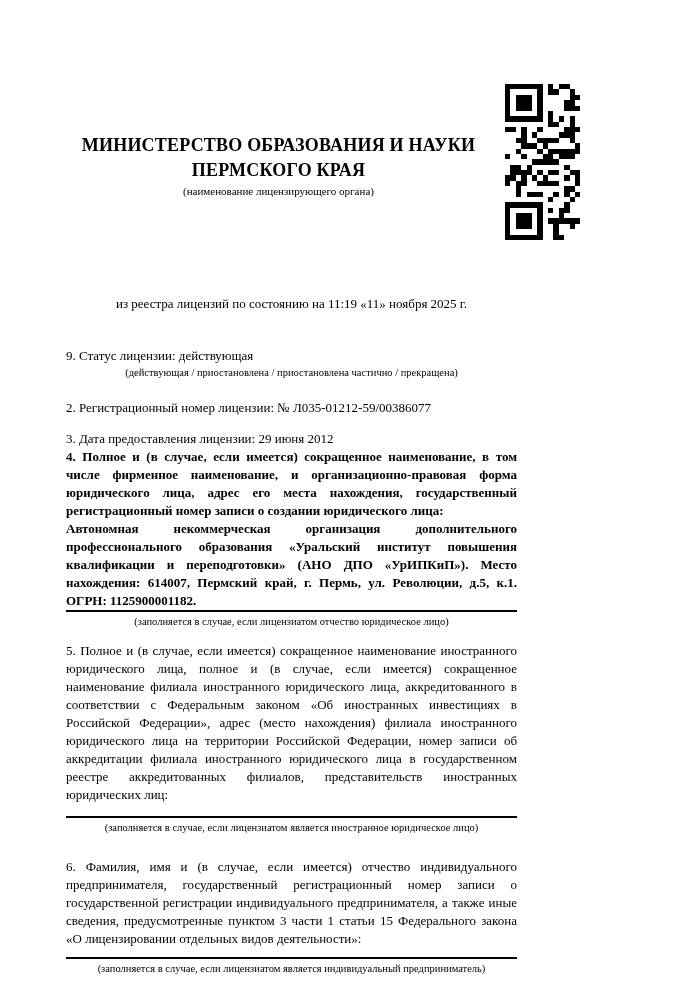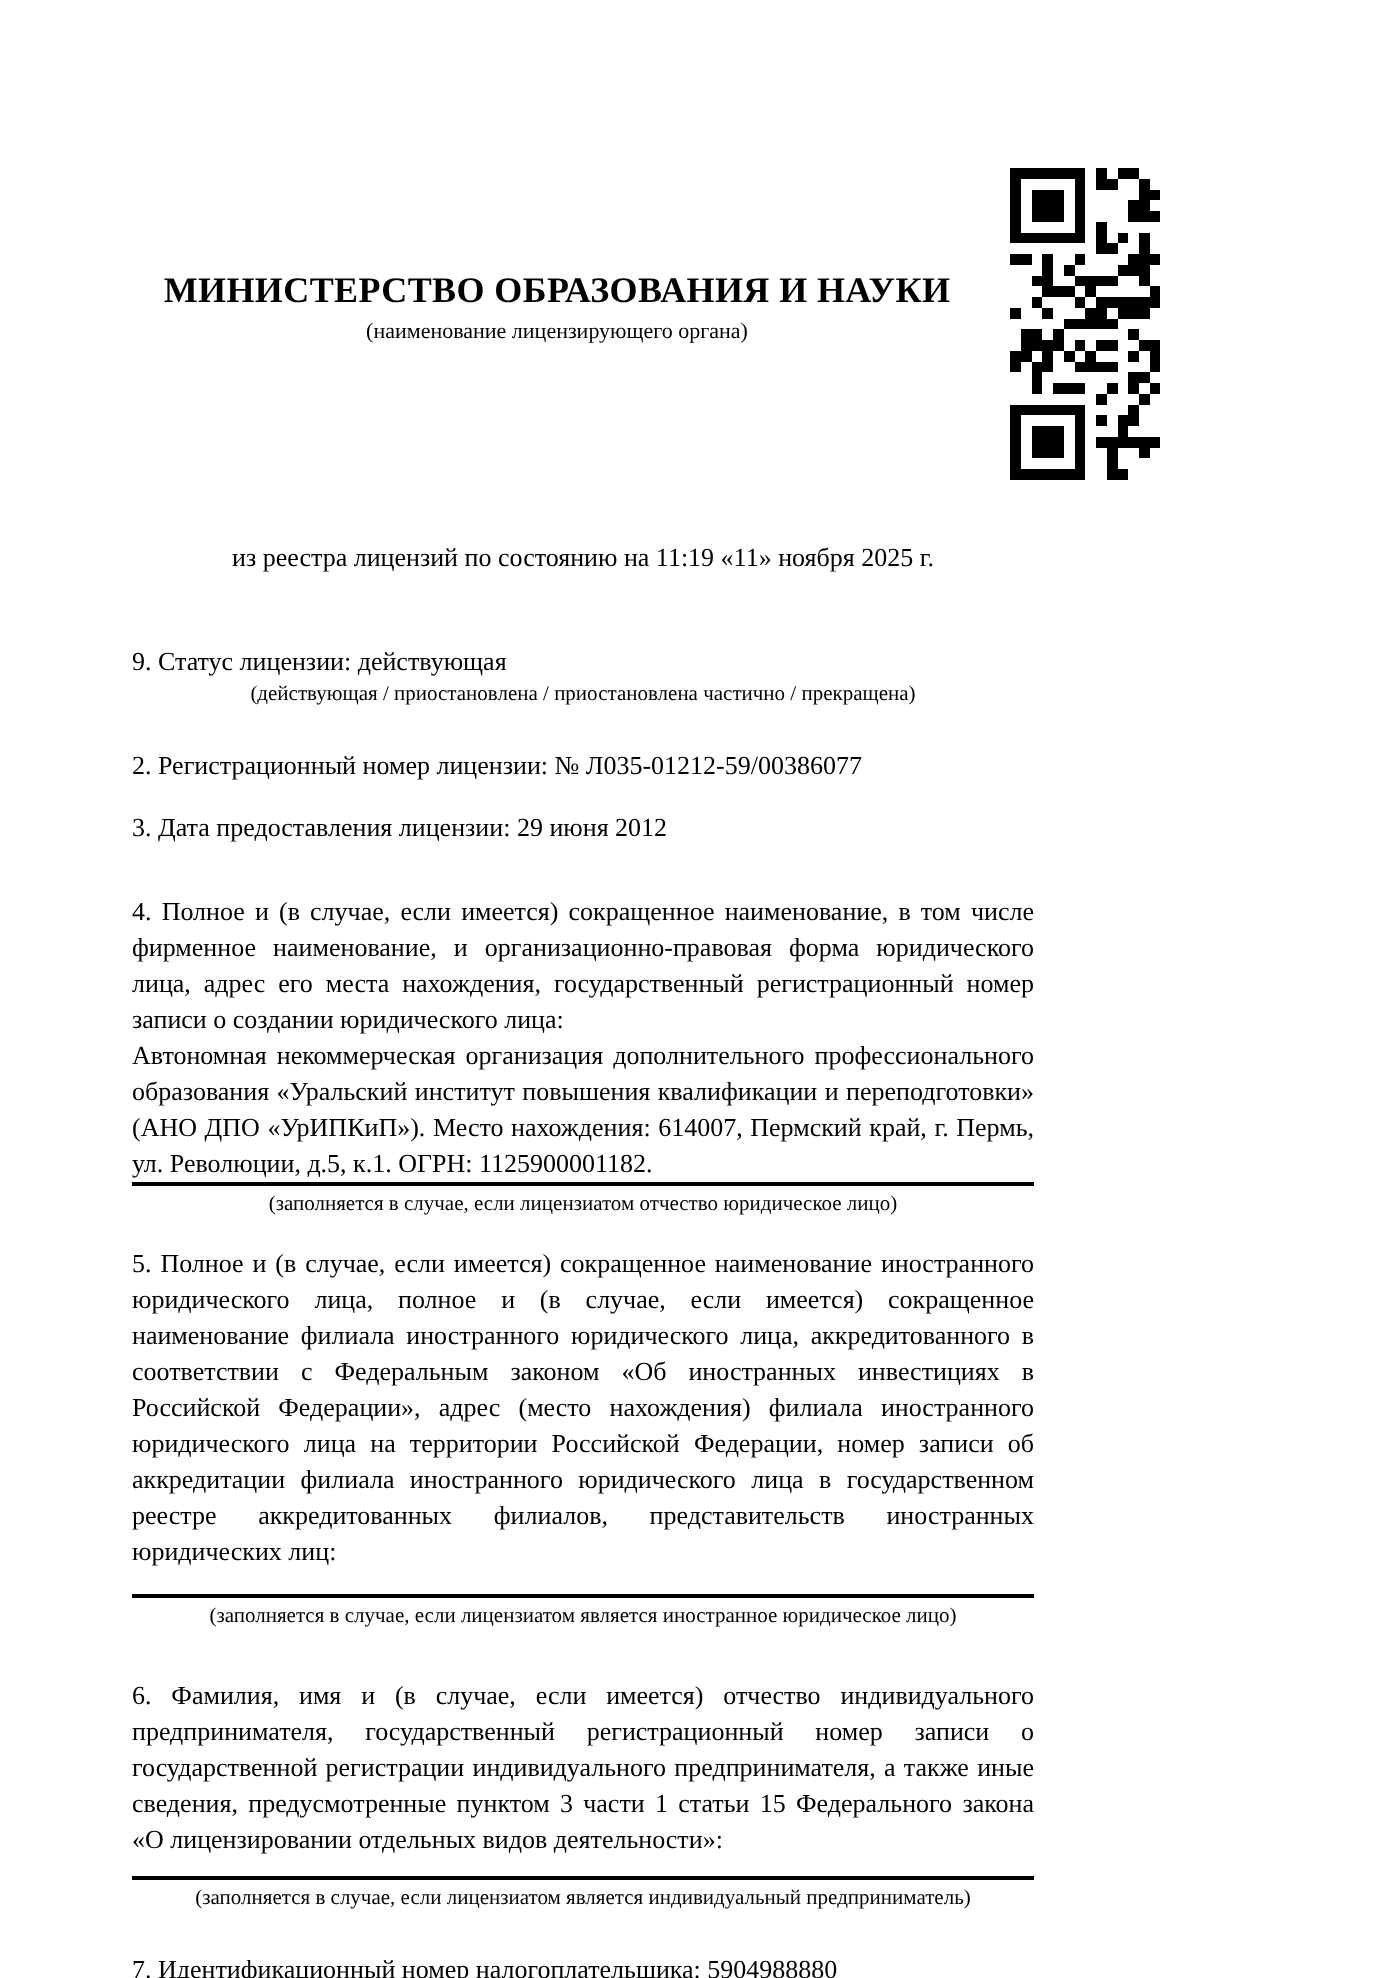"ПЕРМСКОГО КРАЯ" div { html: none -> <div>ПЕРМСКОГО КРАЯ</div> }
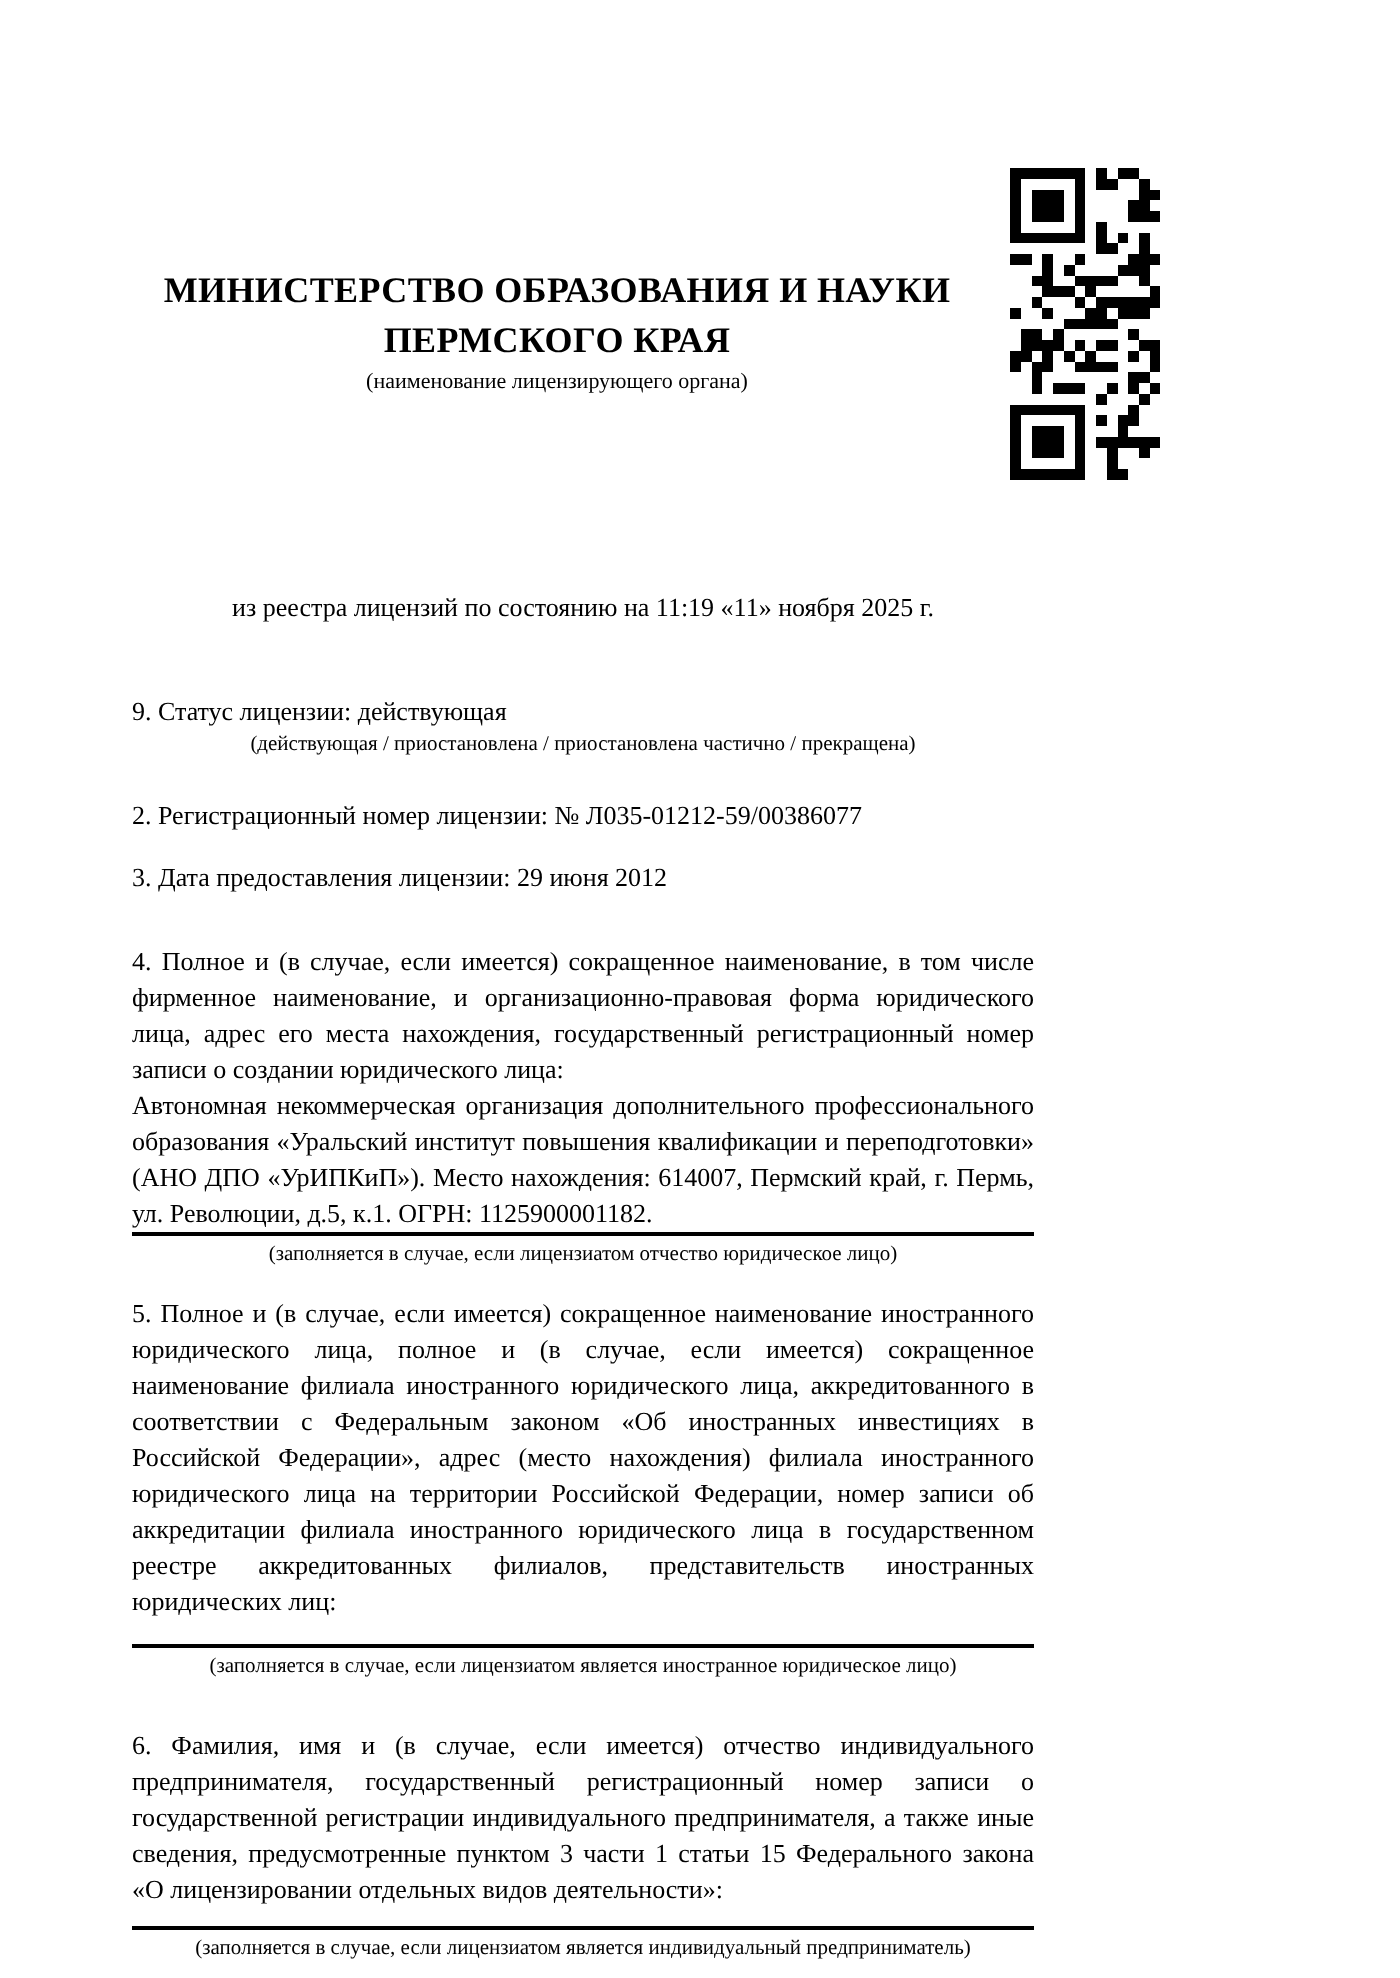"4. Полное и (в случае," .mt-item4 { font-weight: none -> bold; margin-top: 24px -> 0 }
